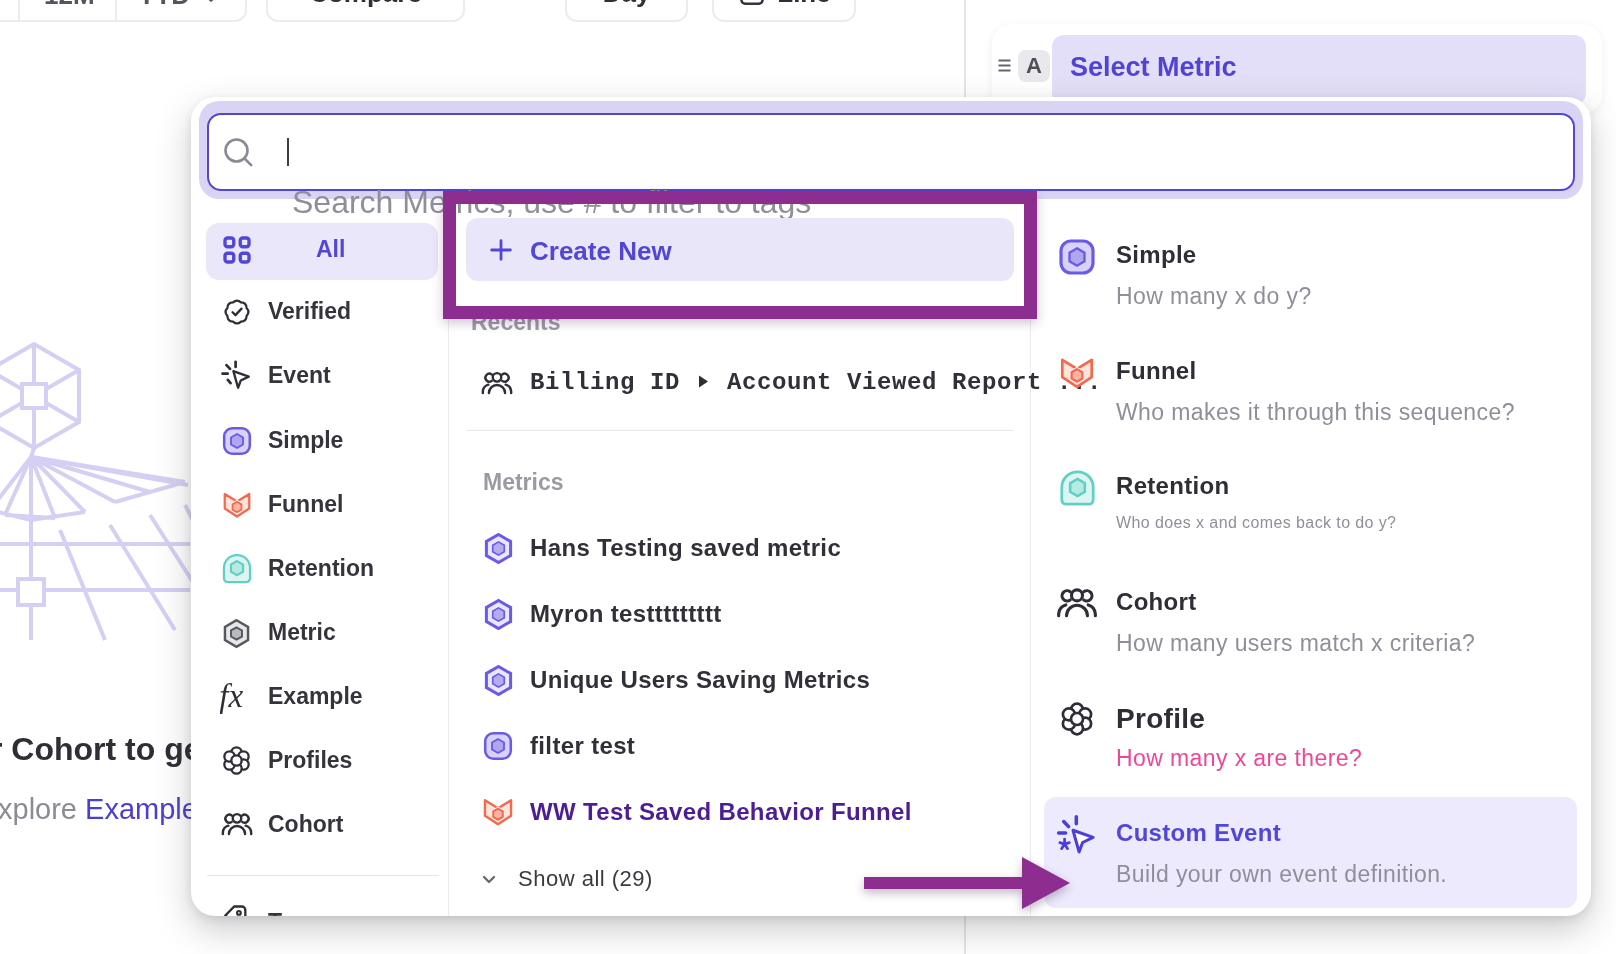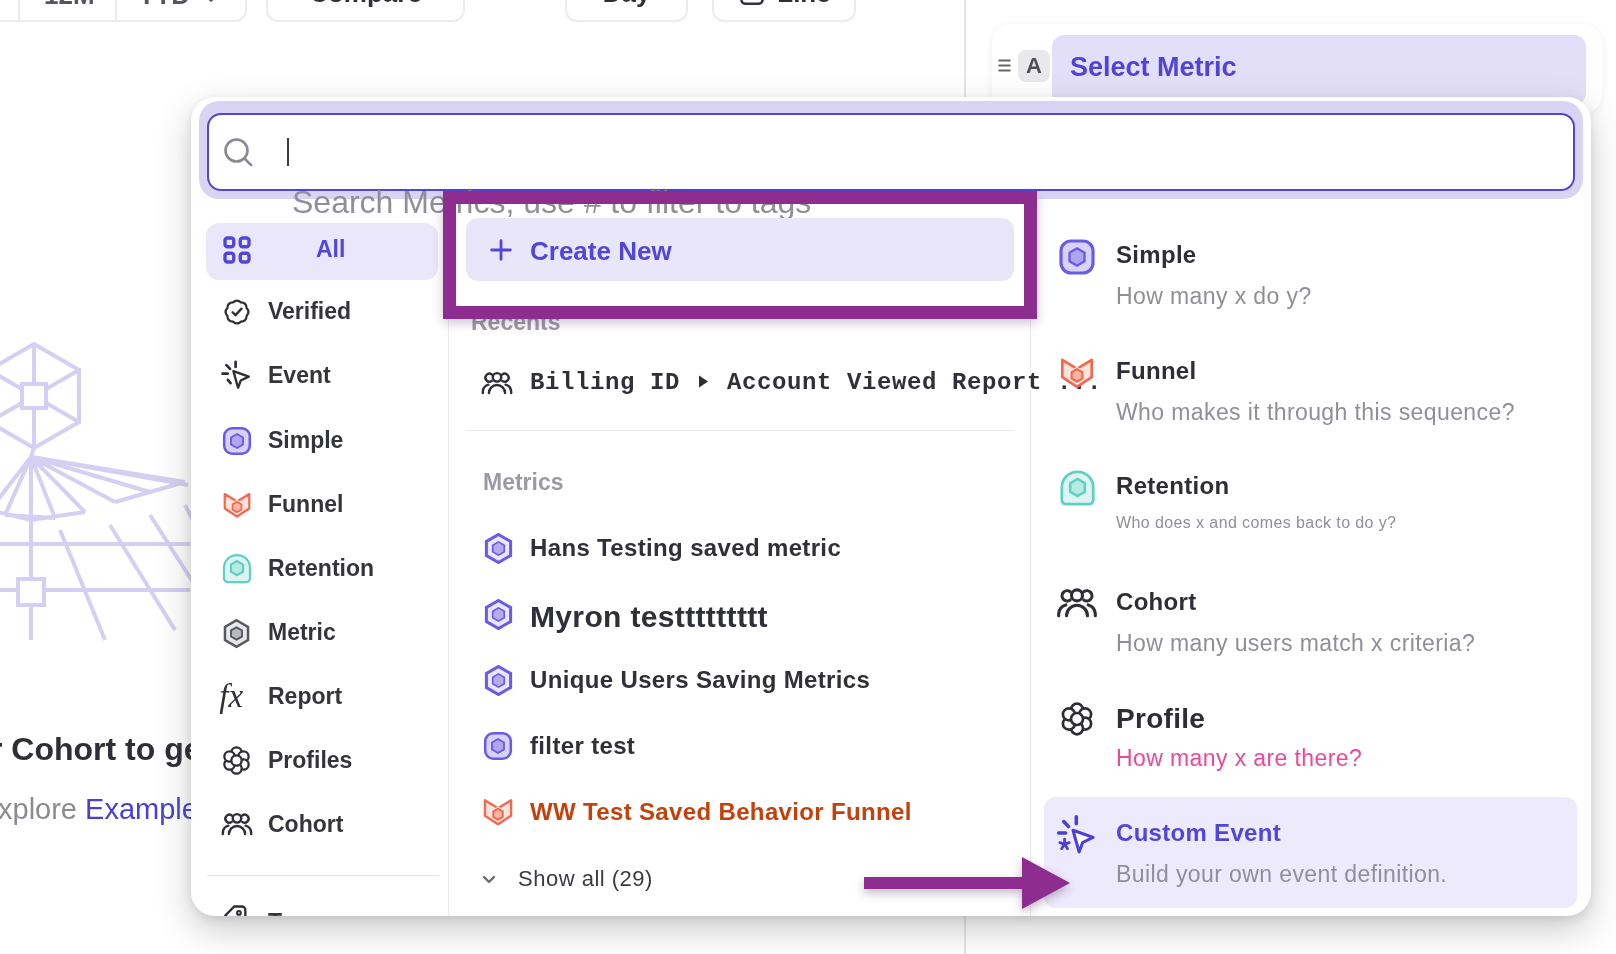"Myron testtttttttt" div.abs { font-size: 30px -> 24px }
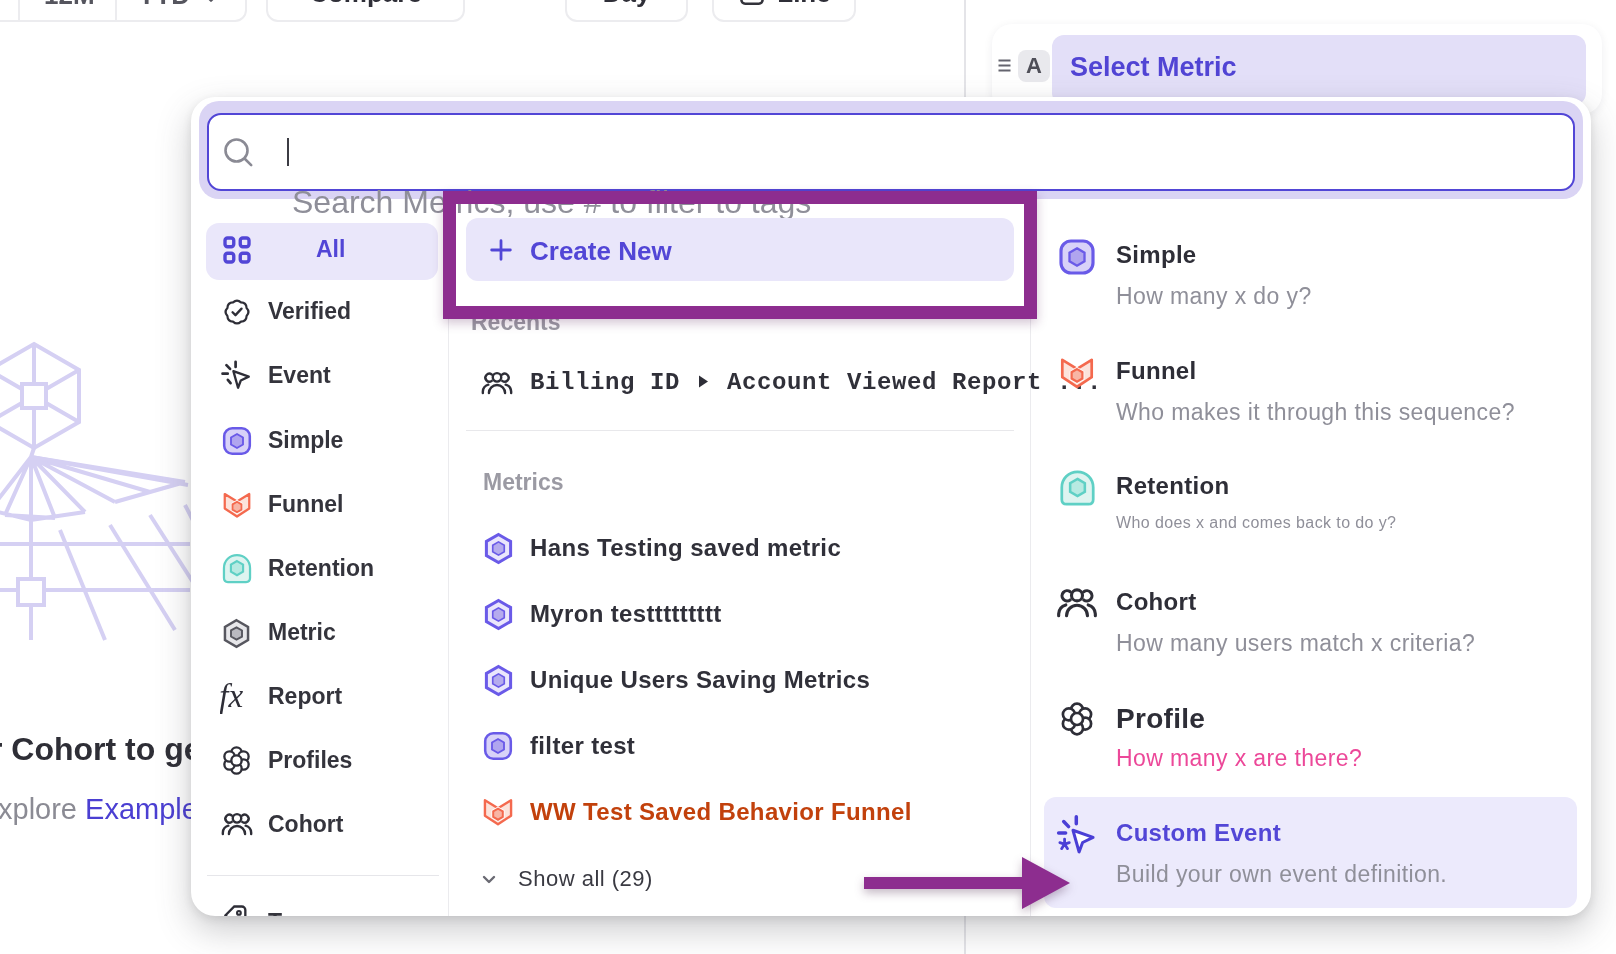"Report" div.abs { text: Report -> Example }
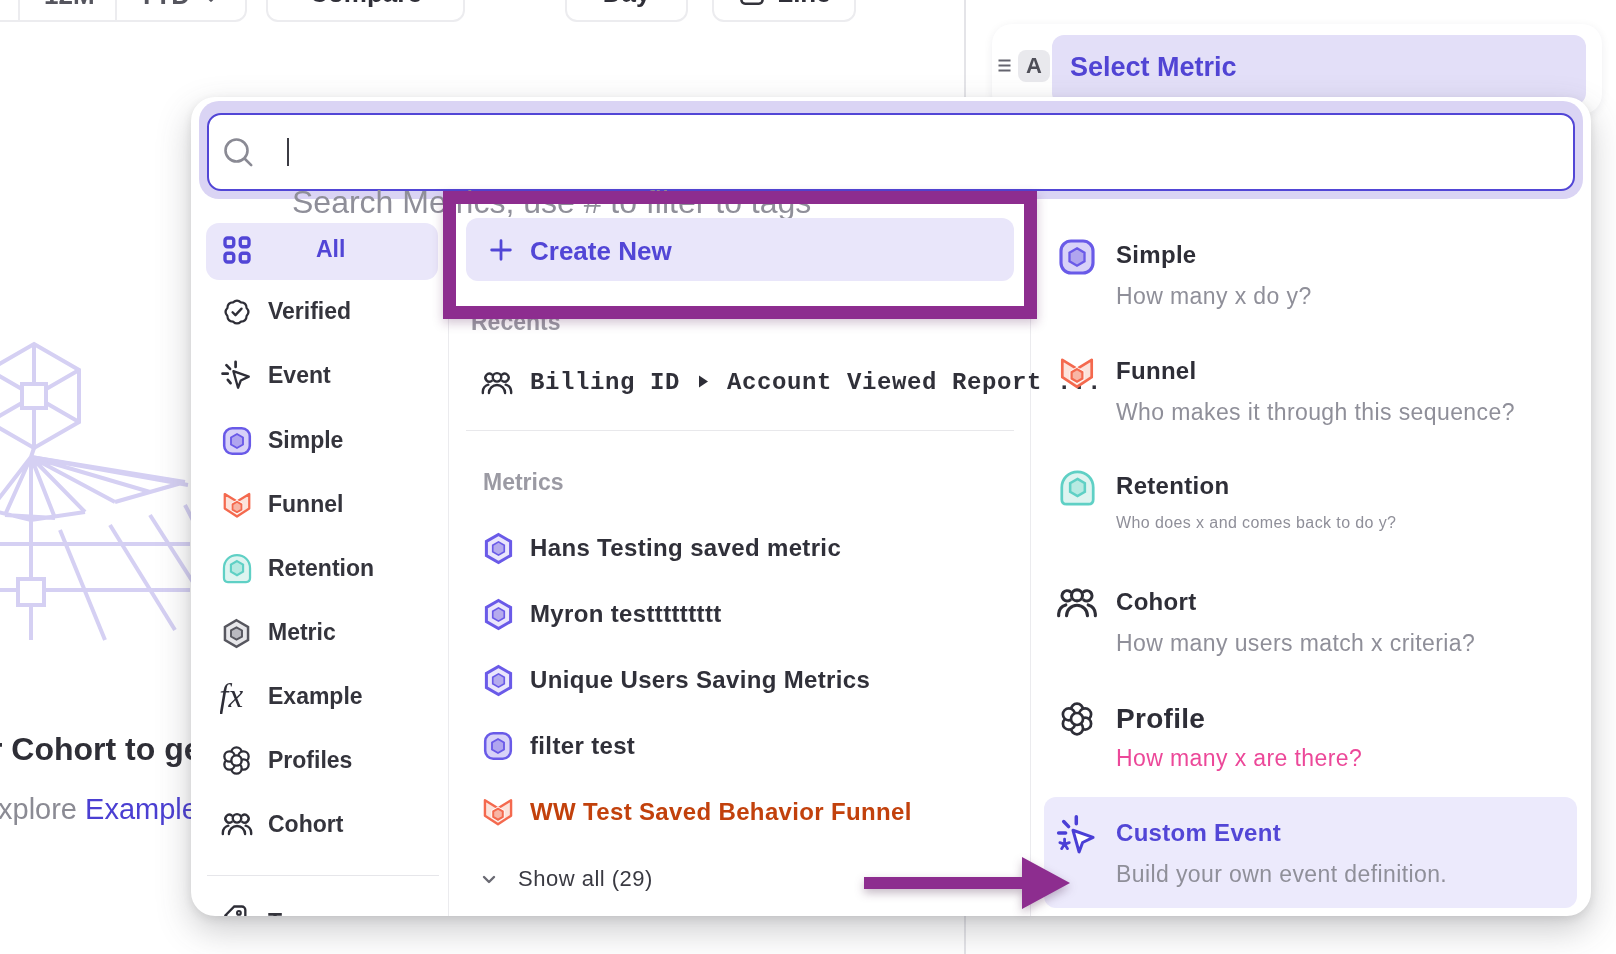"WW Test Saved Behavior Funnel" div.abs { color: #c2410c -> #4c1d95 }
